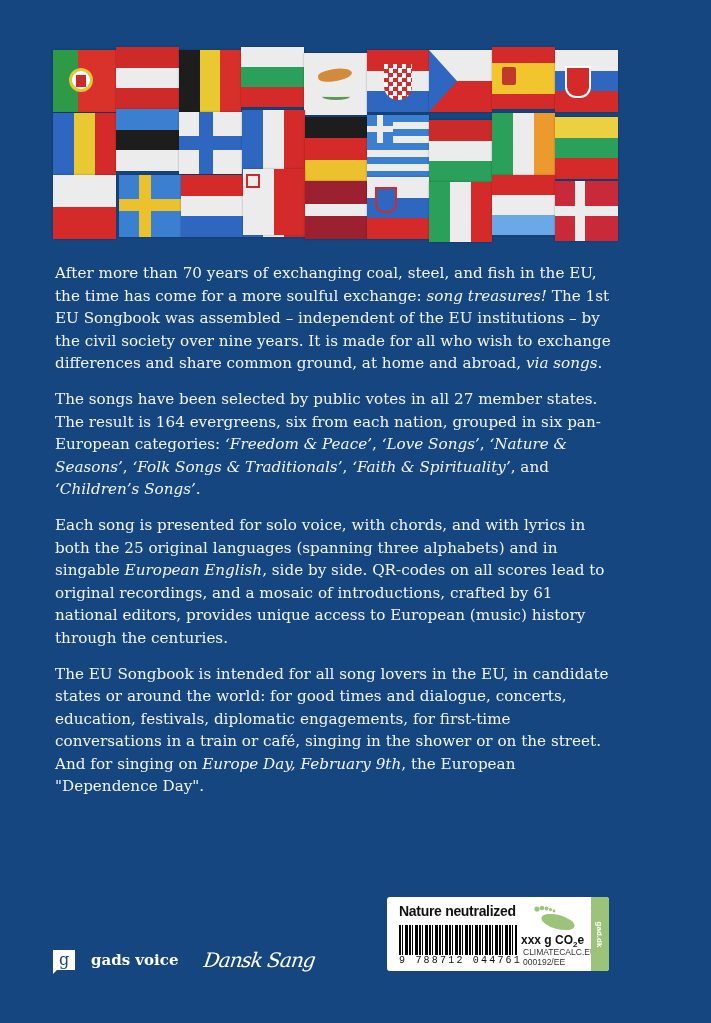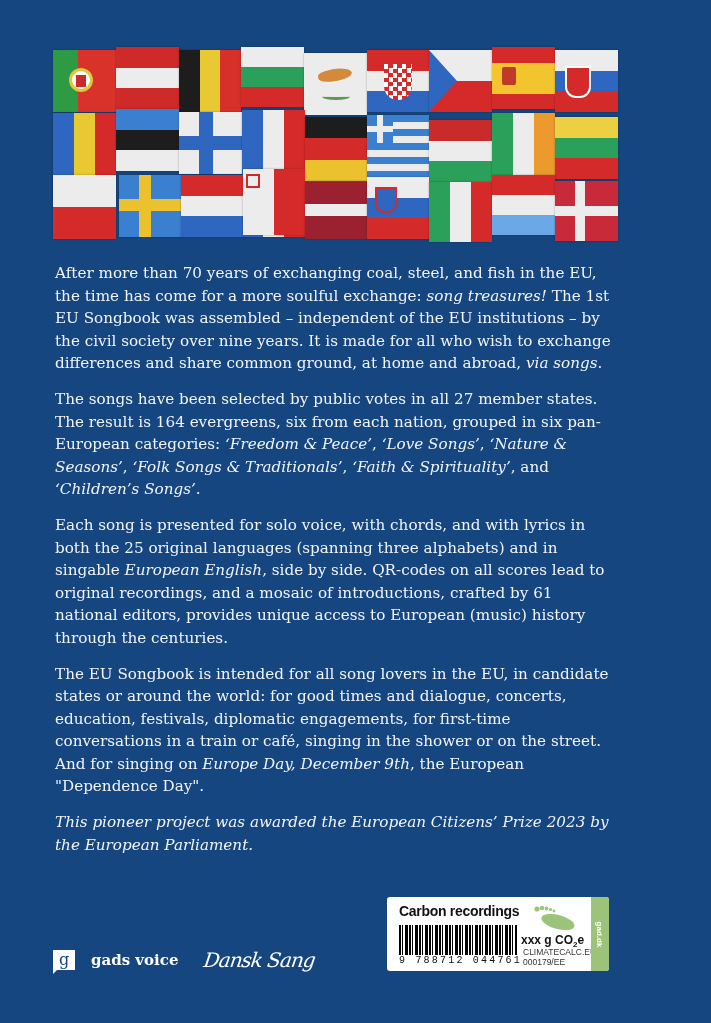"Europe Day, December 9th" em { text: December -> February }
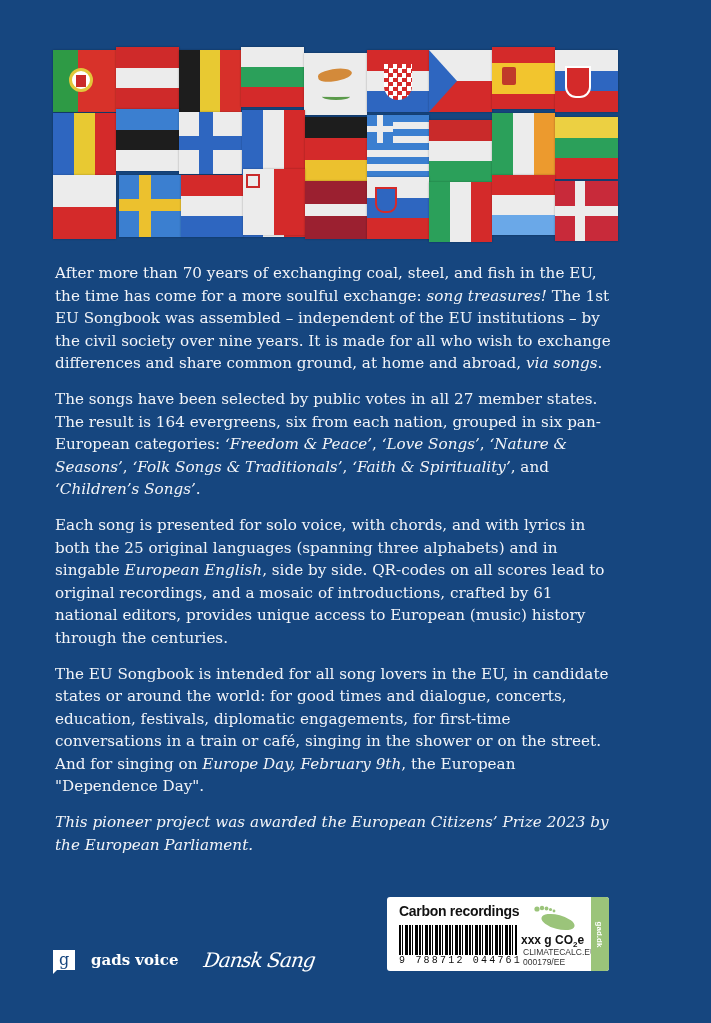"This pioneer project was awarded" p { html: <p><em>This pioneer project was awarded the European Citizens’ Prize 2023 by the European Parliament.</em></p> -> none }
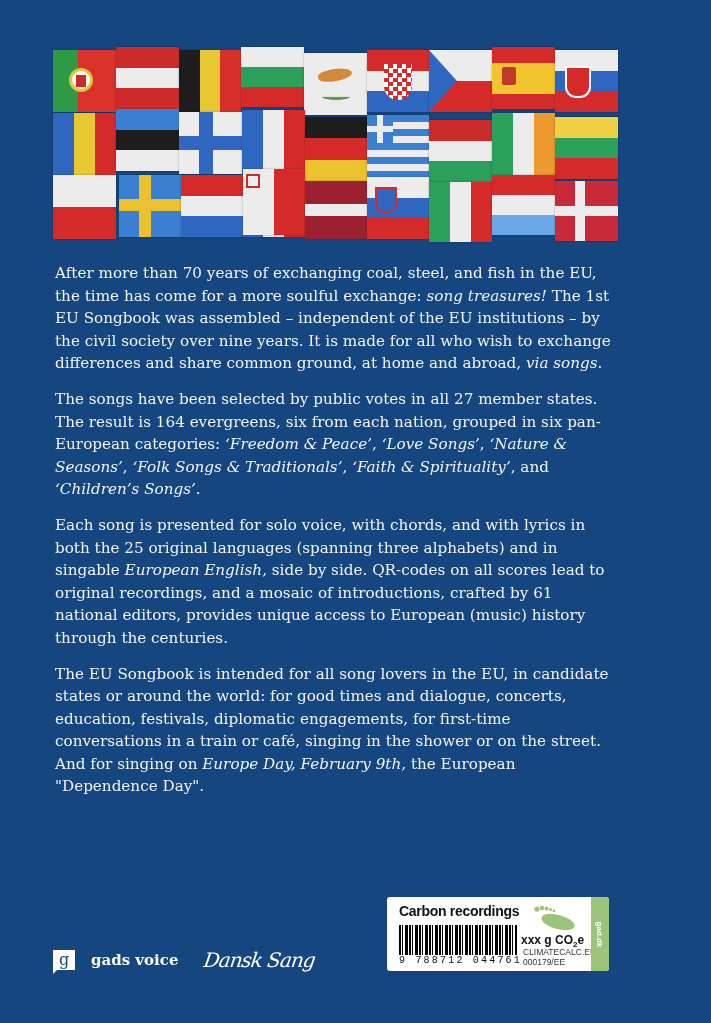"Carbon recordings" div.cn { text: Carbon recordings -> Nature neutralized }
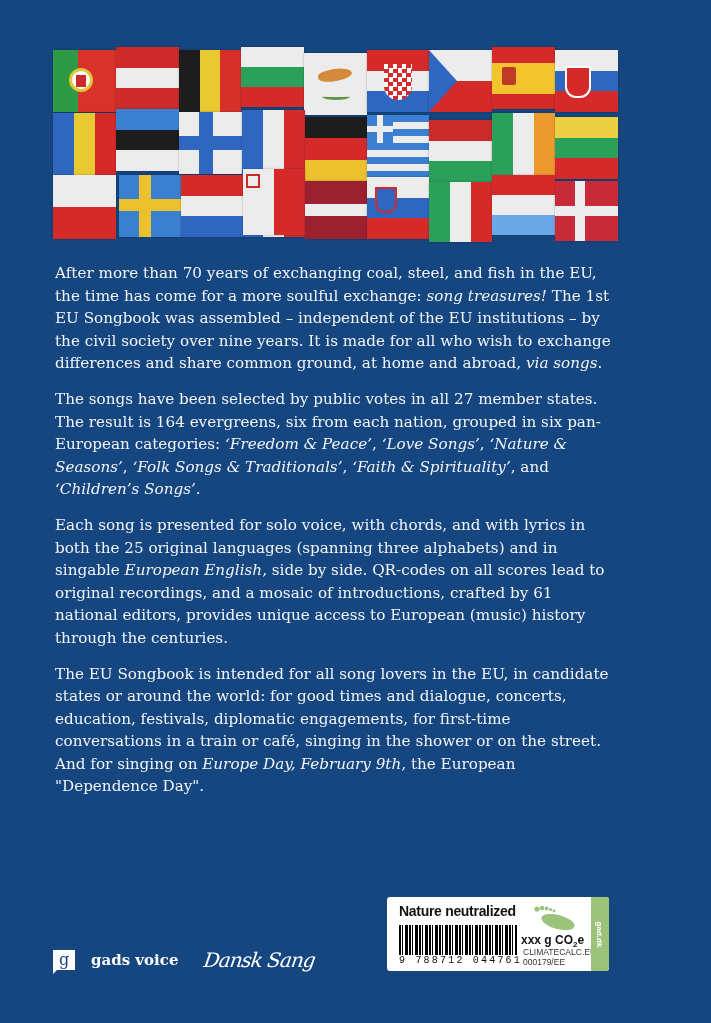"000179/EE" div { text: 000179/EE -> 000192/EE }
